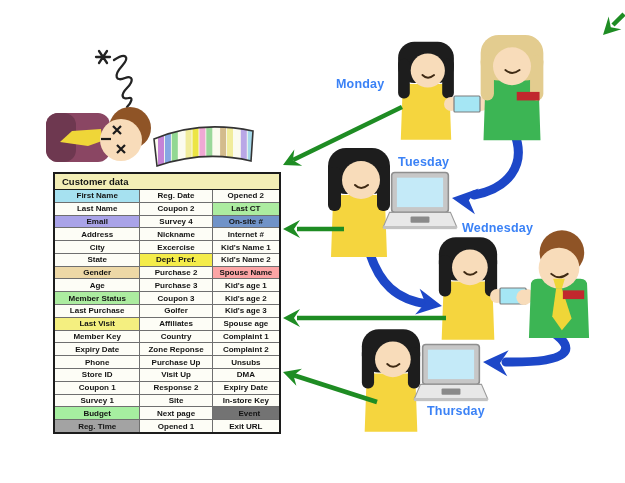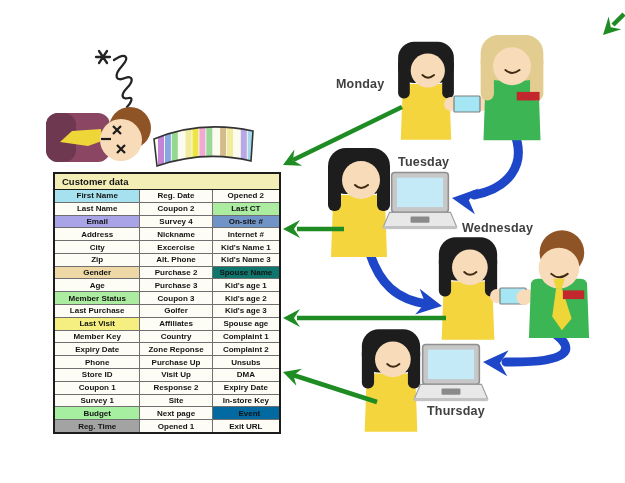"Monday" .day-label { color: #404040 -> #3b82f6 }
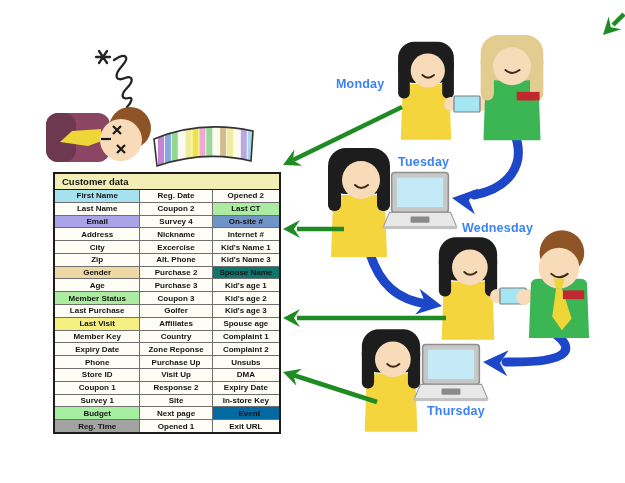"State" tr { html: none -> <tr> <td>State</td> <td>Dept. Pref.</td> <td>Kid's Name 2</td> </tr> }
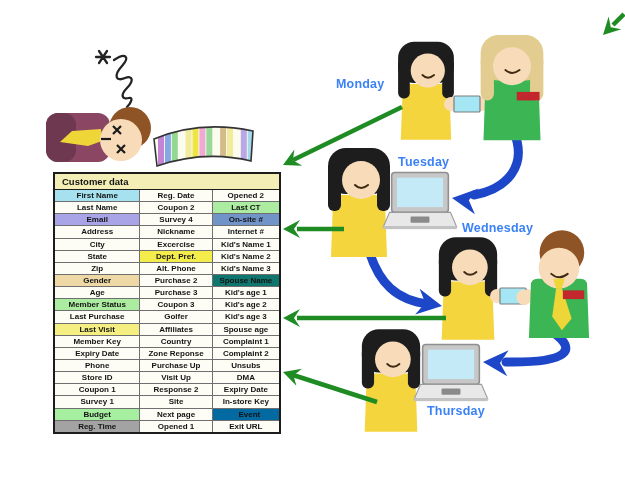"Zip" tr { html: <tr> <td>Zip</td> <td>Alt. Phone</td> <td>Kid's Name 3</td> </tr> -> none }
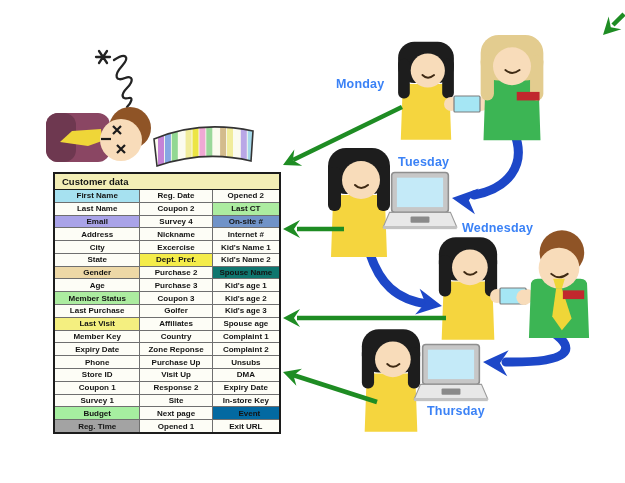"Spouse Name" td { background: #0f766e -> #fca5a5 }
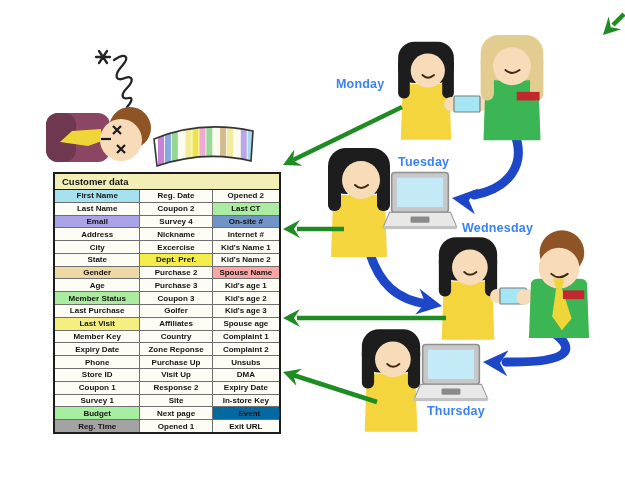"Event" td { background: #0369a1 -> #737373 }
